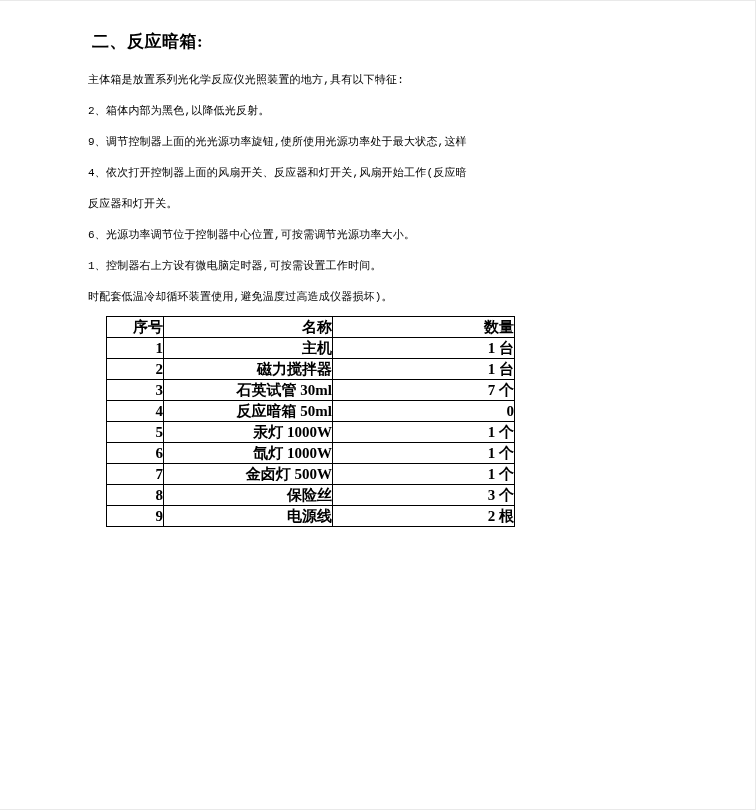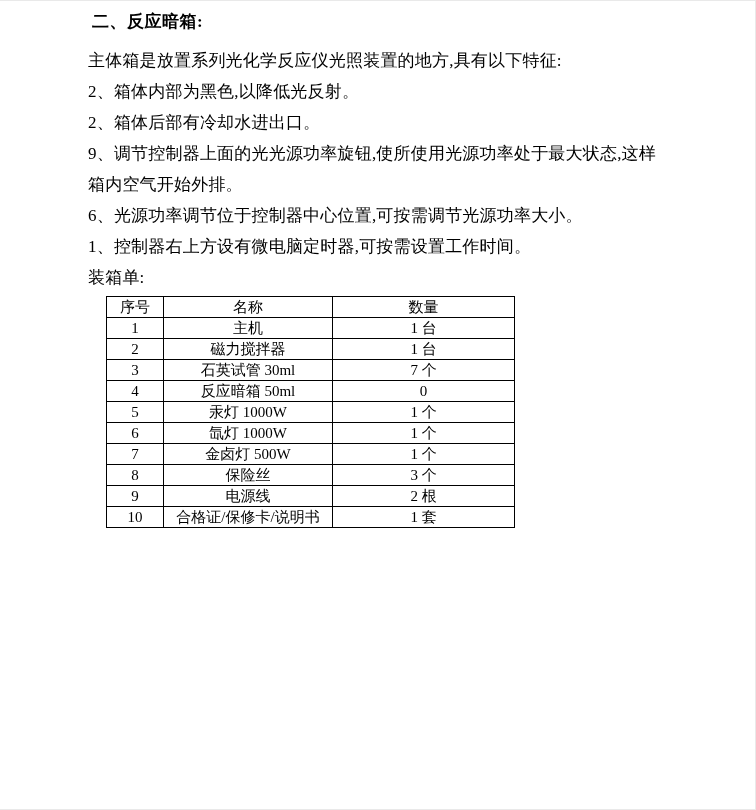"二、反应暗箱:" .content { margin-top: none -> 20px }
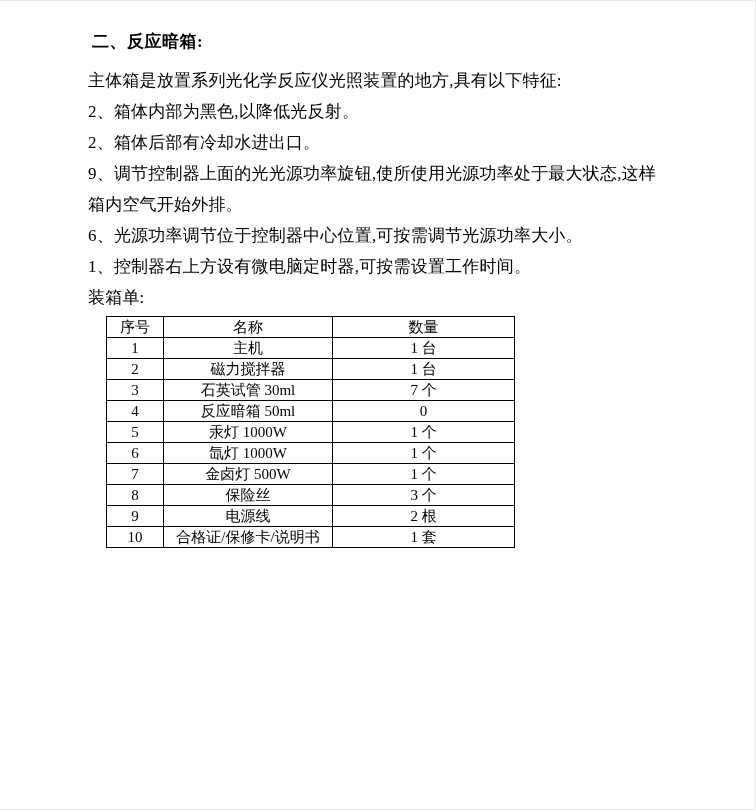"主体箱是放置系列光化学反应仪光照装置的地方,具有以下特征:" .line { font-family: none -> Liberation Mono, monospace; font-size: 17px -> 11px }
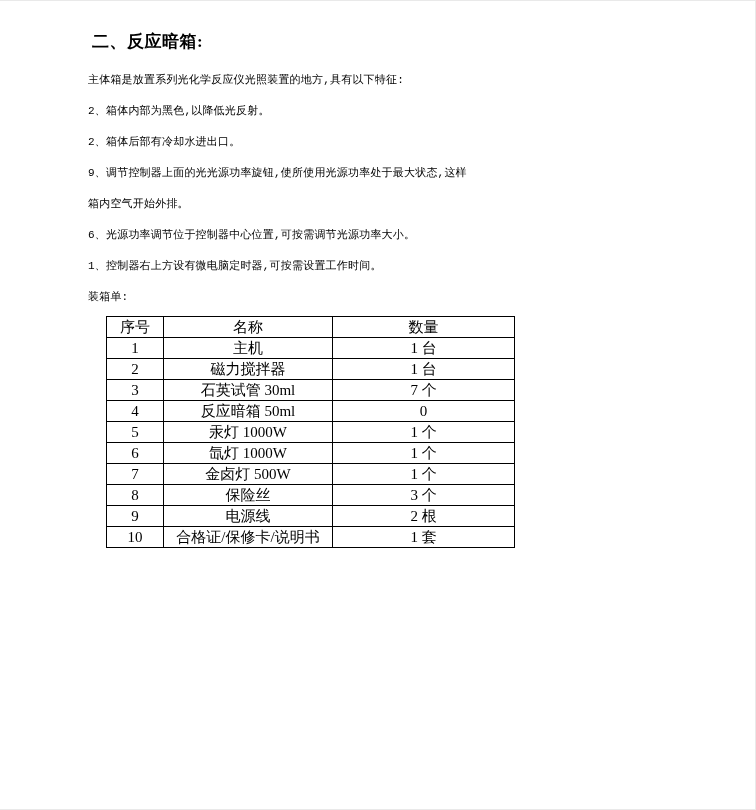"2、箱体后部有冷却水进出口。" div.line { html: <div>2、箱体后部有冷却水进出口。</div> -> none }
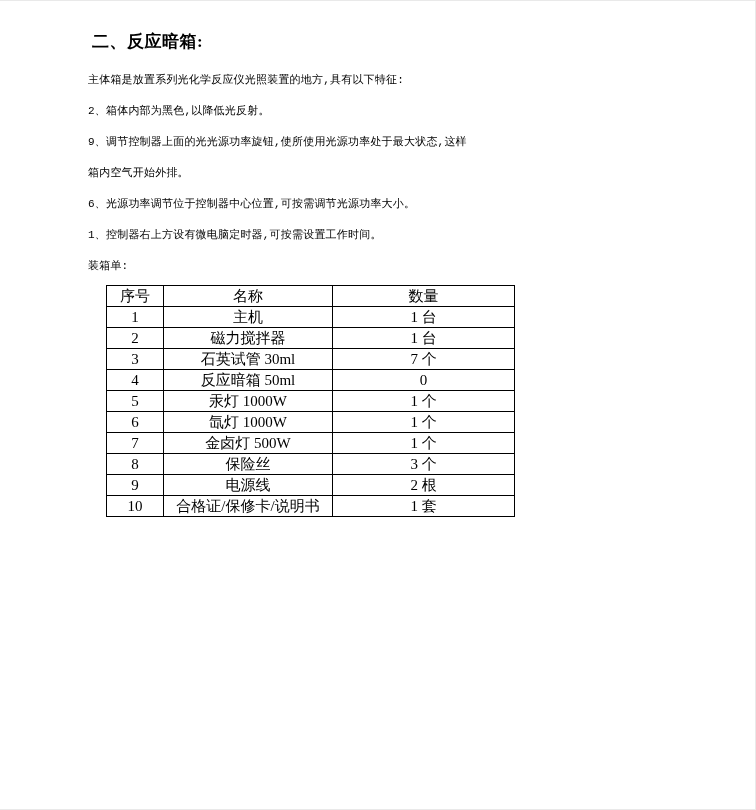"4、依次打开控制器上面的风扇开关、反应器和灯开关,风扇开始工作(反应暗" div.line { html: none -> <div>4、依次打开控制器上面的风扇开关、反应器和灯开关,风扇开始工作(反应暗</div> }
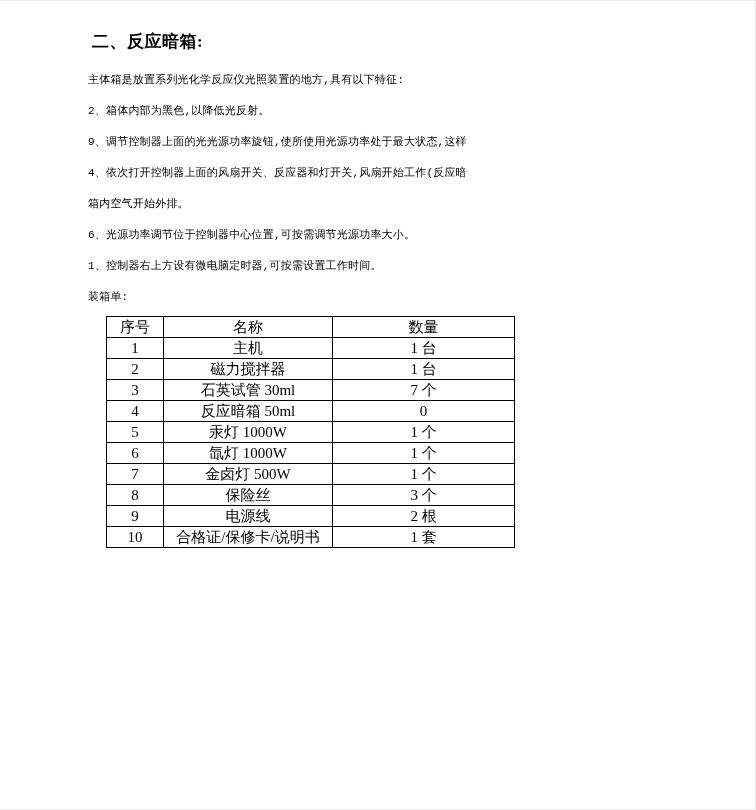"箱内空气开始外排。" div.line { text: 箱内空气开始外排 -> 反应器和灯开关 }
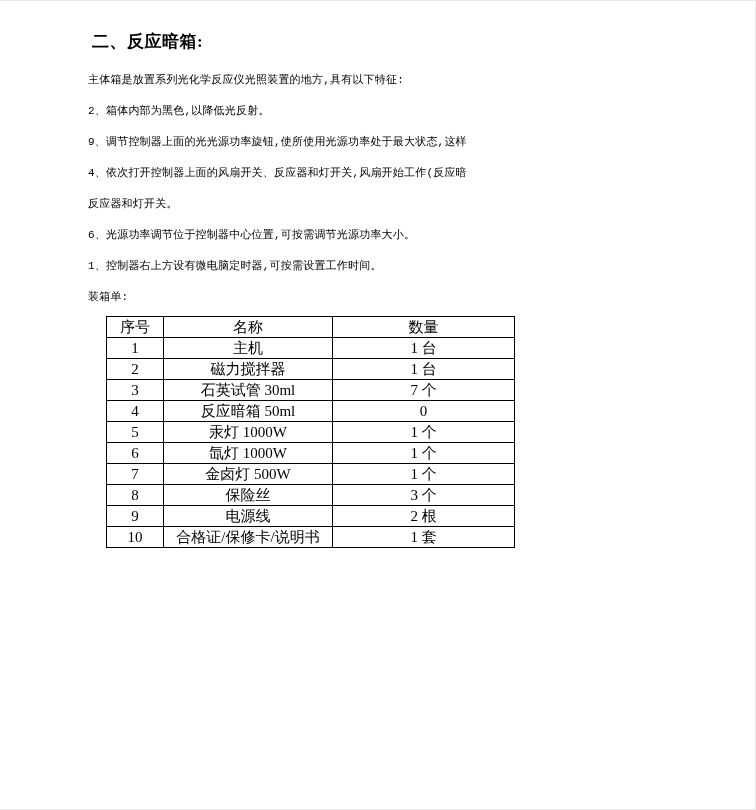"时配套低温冷却循环装置使用,避免温度过高造成仪器损坏)。" div.line { html: none -> <div>时配套低温冷却循环装置使用,避免温度过高造成仪器损坏)。</div> }
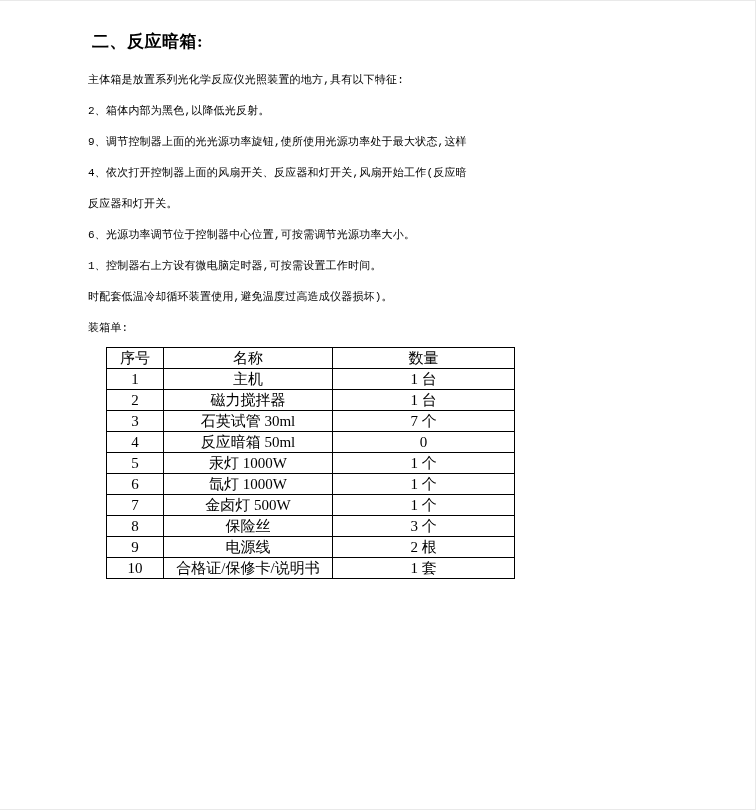"装箱单:" div.line { html: <div>装箱单:</div> -> none }
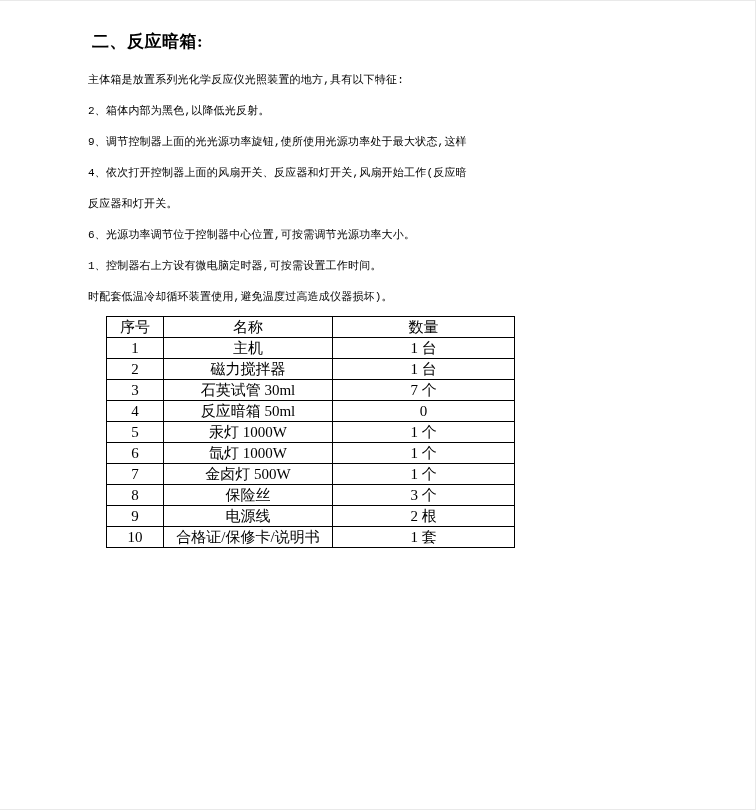"序号" table.packing th, table.packing td { font-weight: normal -> bold; text-align: center -> right }
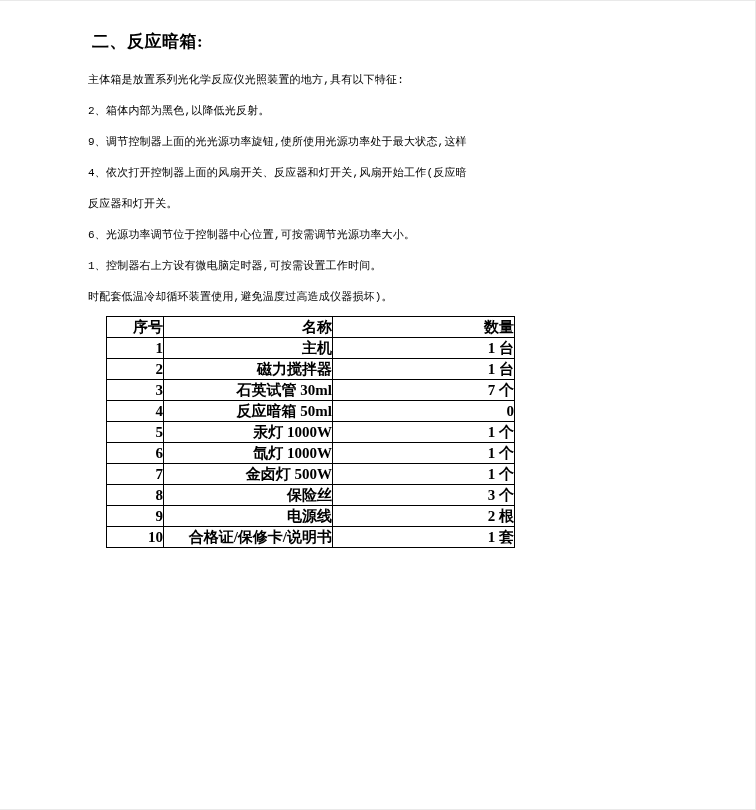"10" tr { html: <tr> <td>10</td> <td>合格证/保修卡/说明书</td> <td>1 套</td> </tr> -> none }
